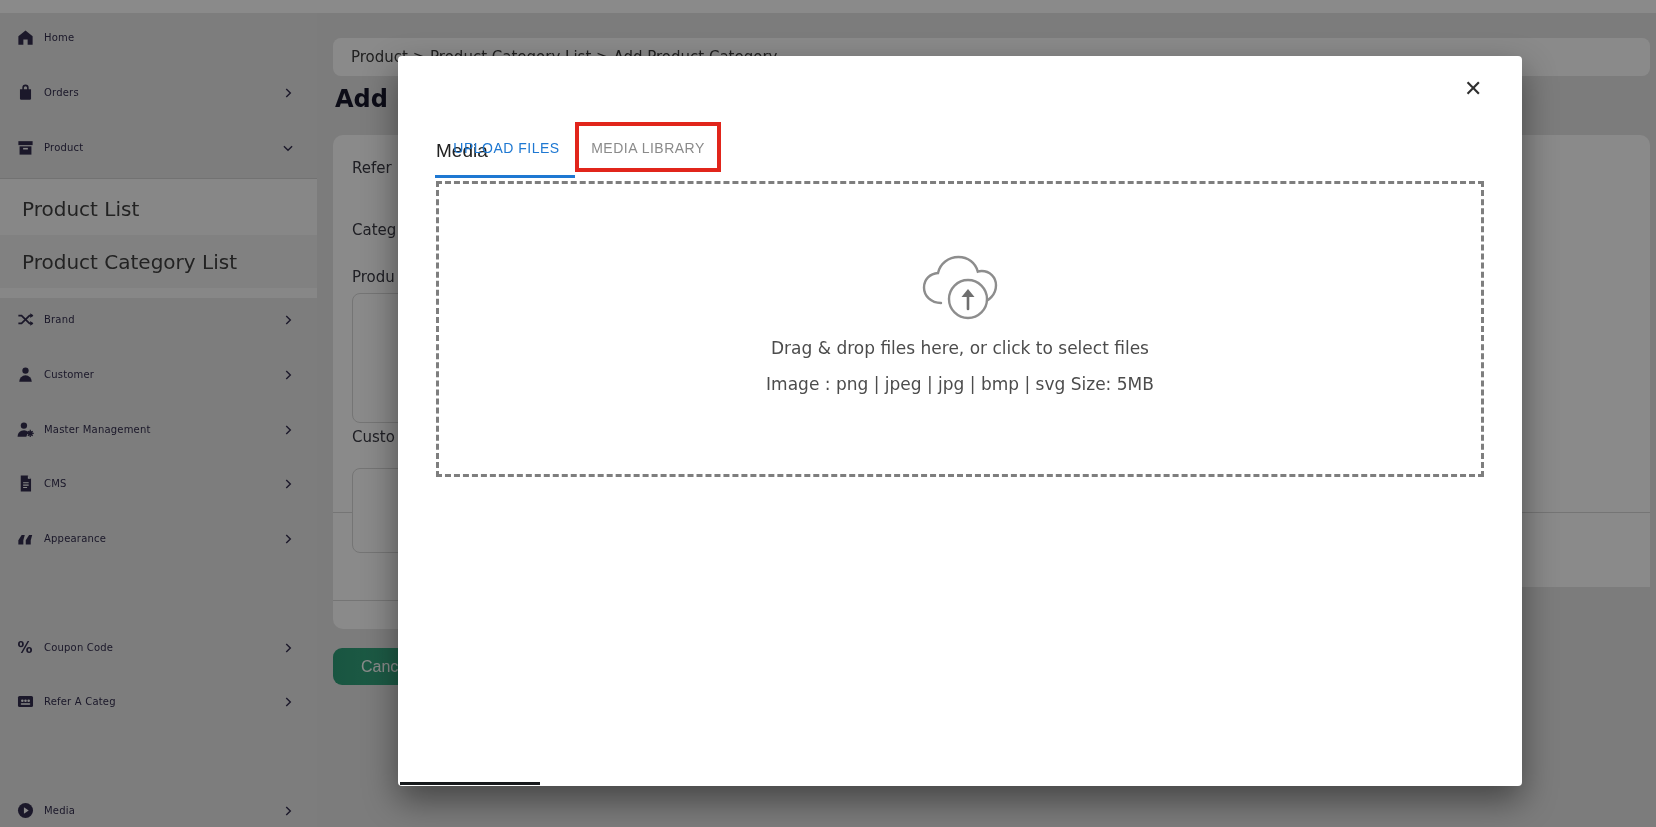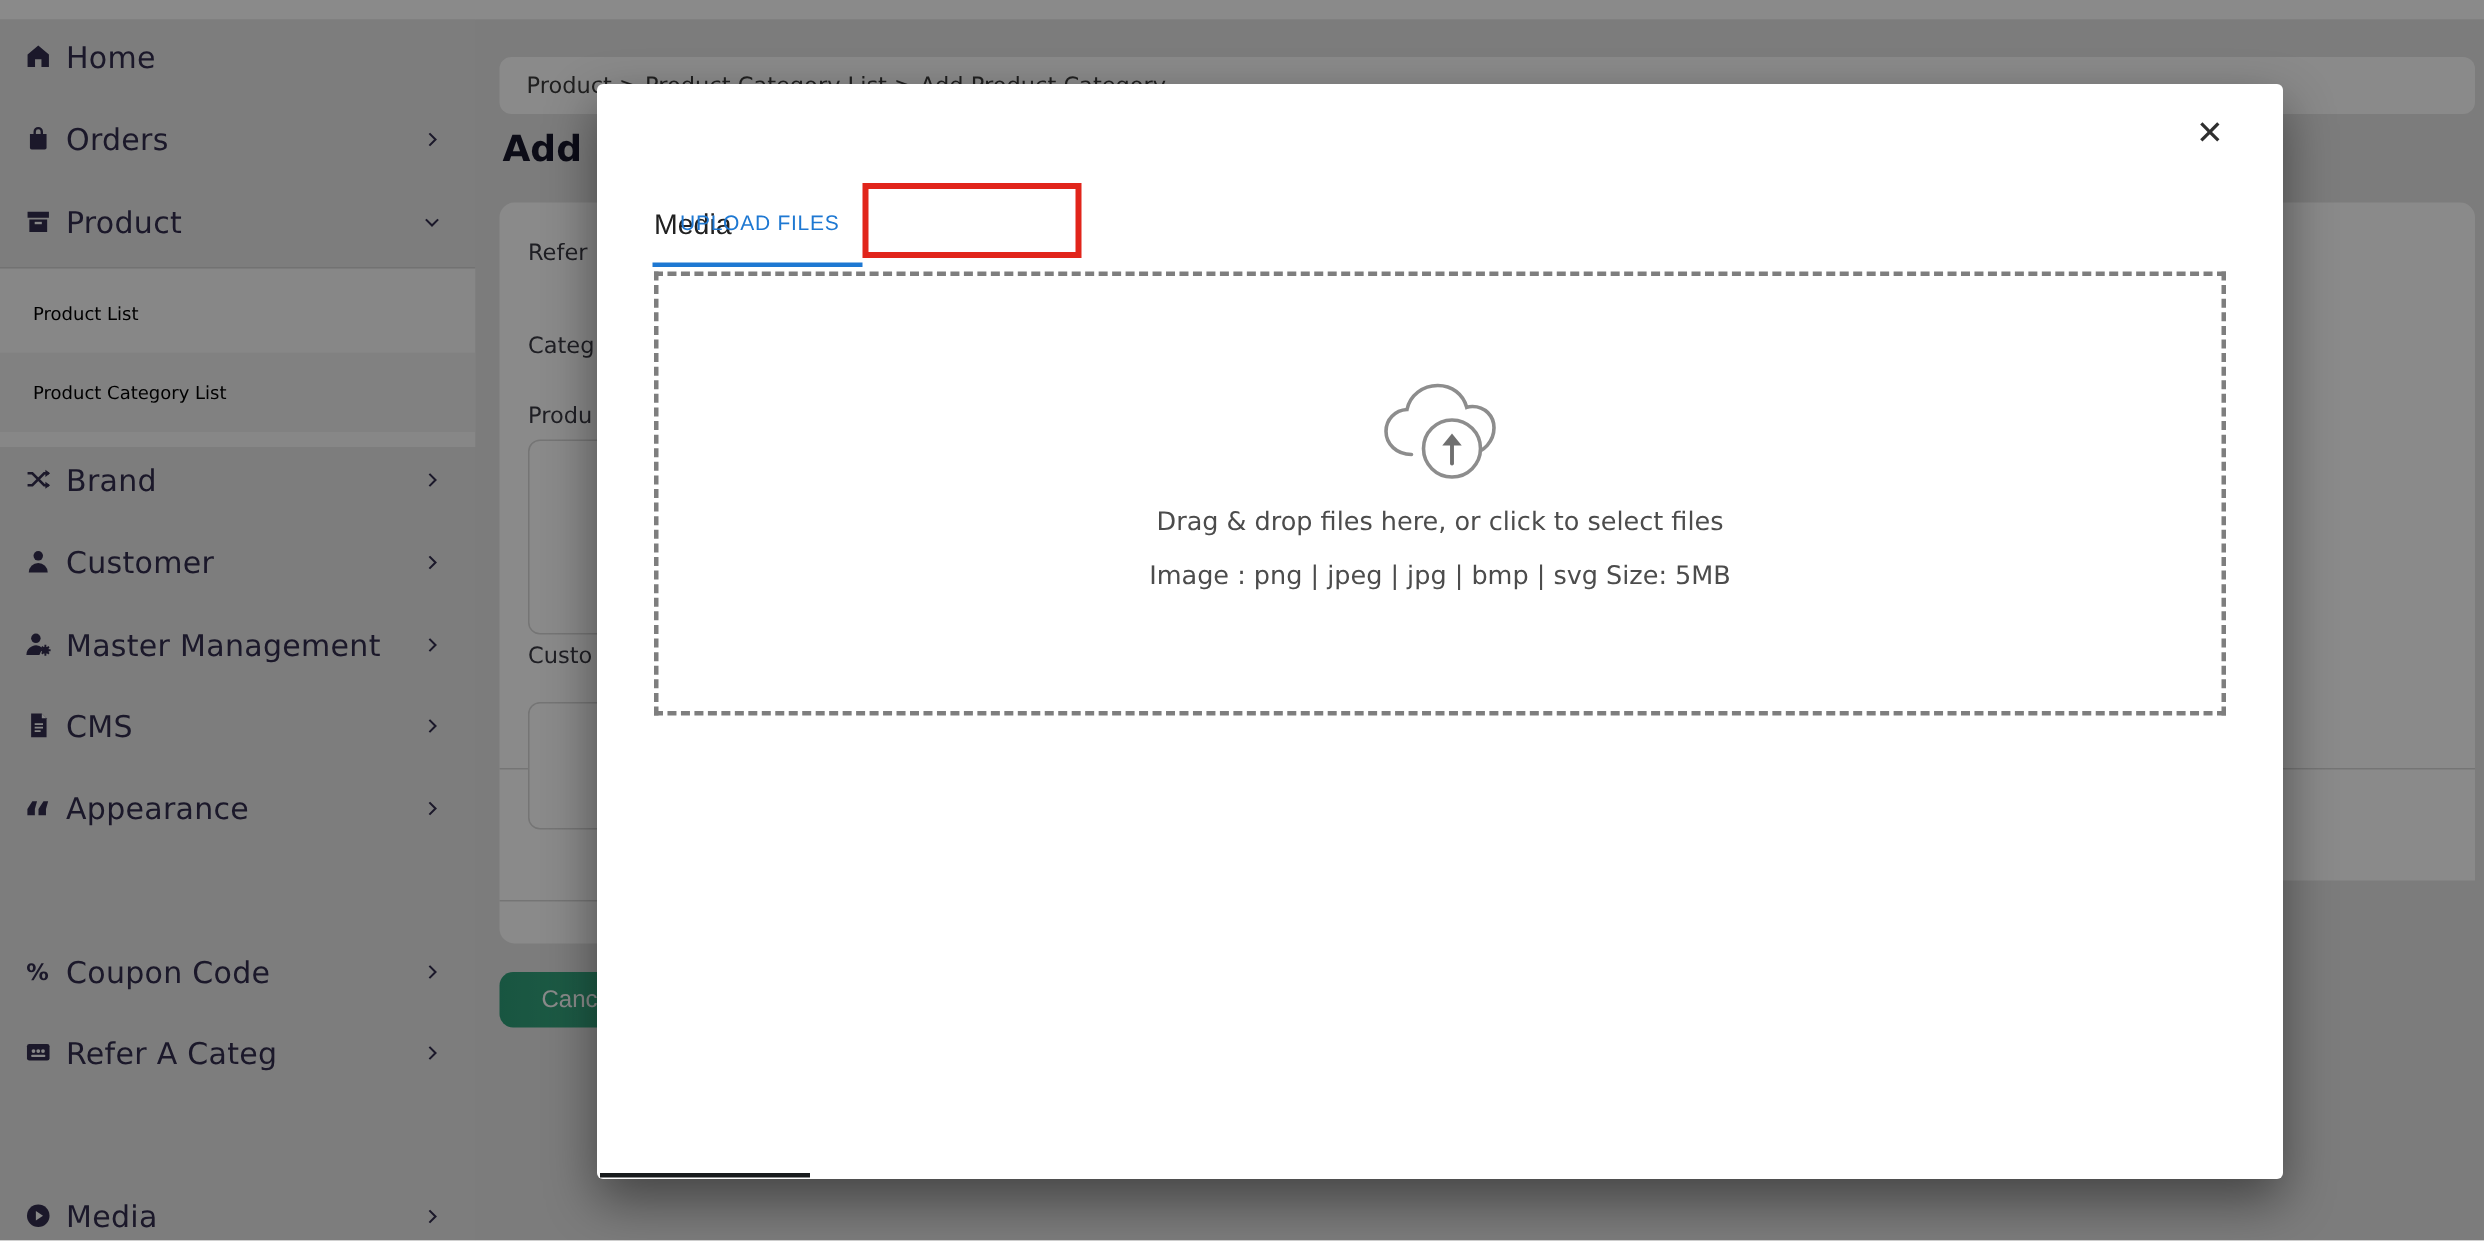"Home" .side-item .lbl { font-size: 20px -> 10px }
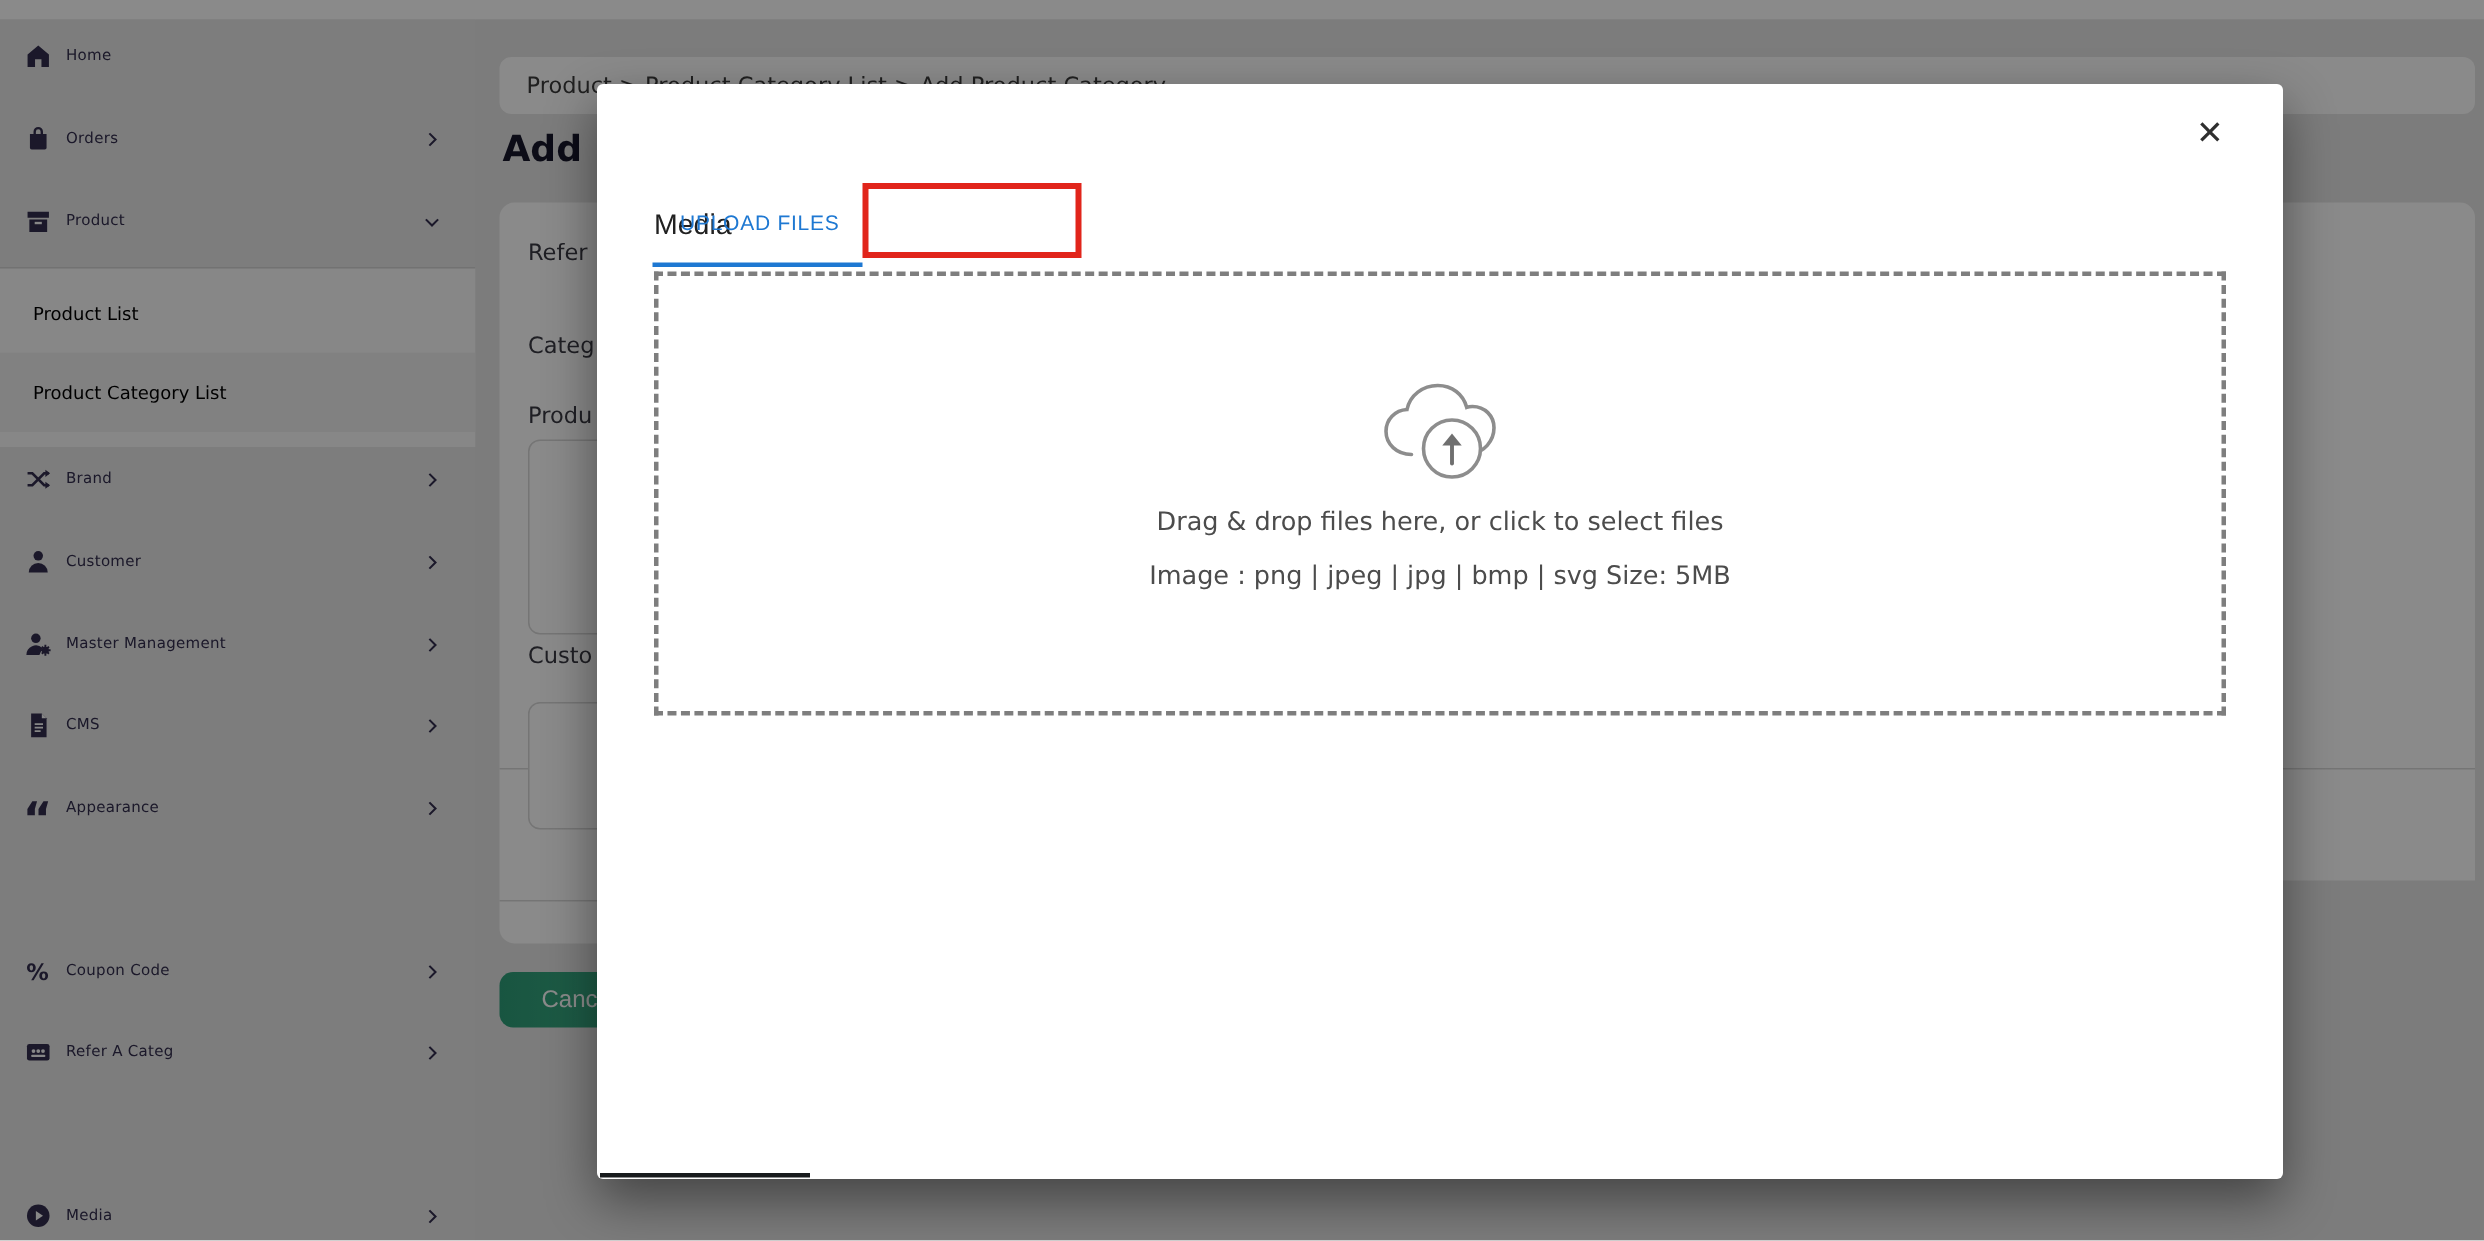"MEDIA LIBRARY" div.tab { html: none -> <div> <span>MEDIA LIBRARY</span> </div> }
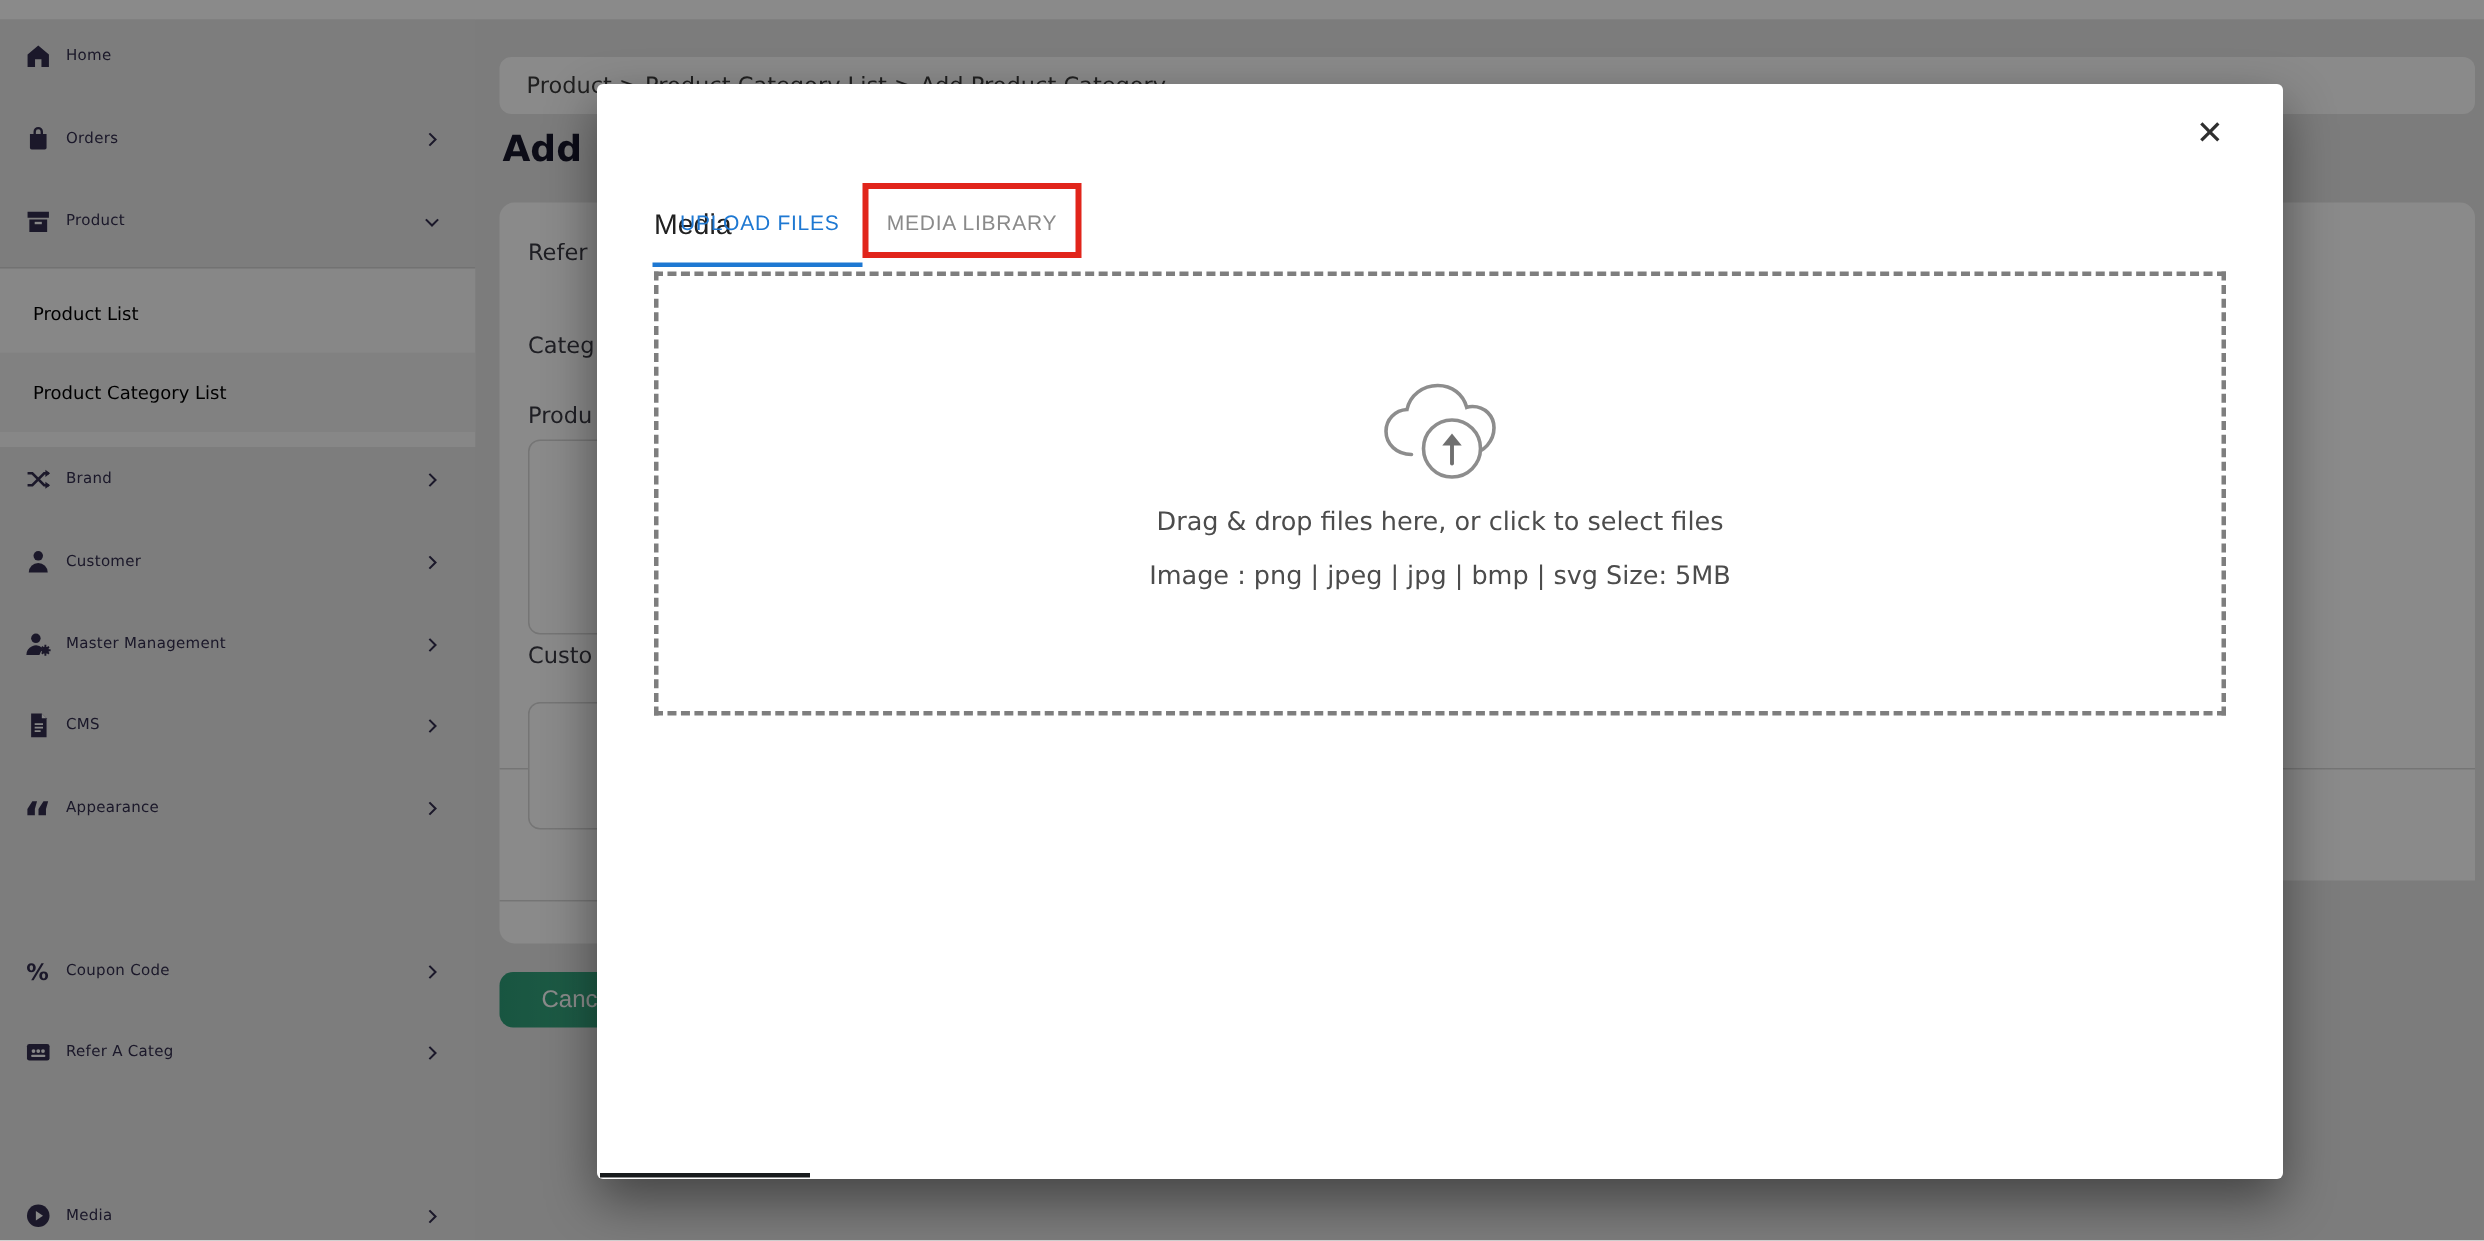"Product List" .sub-item .lbl { color: #000000 -> #404040; font-size: 12px -> 20px }
